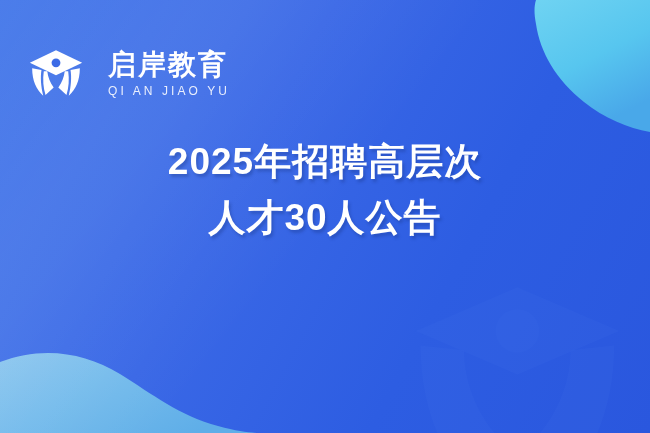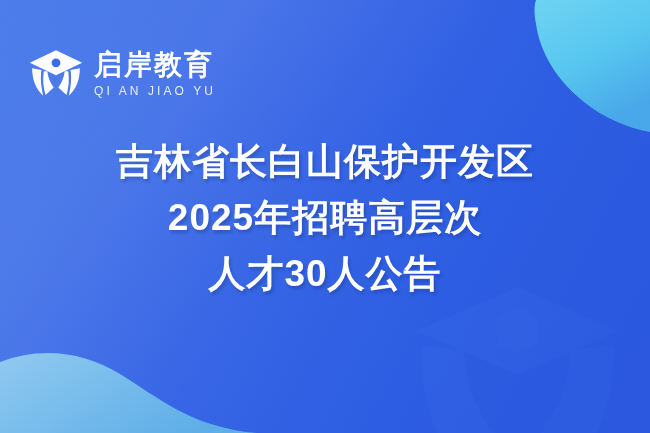"启岸教育" .logo-text { margin-left: none -> 14px }
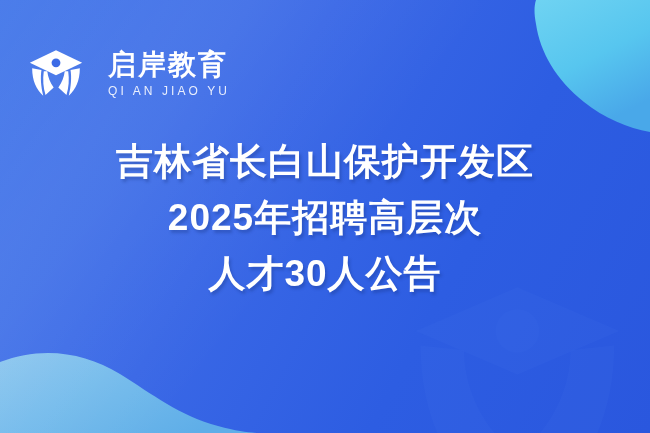"吉林省长白山保护开发区" span.line { html: <span>吉林省长白山保护开发区</span> -> none }
